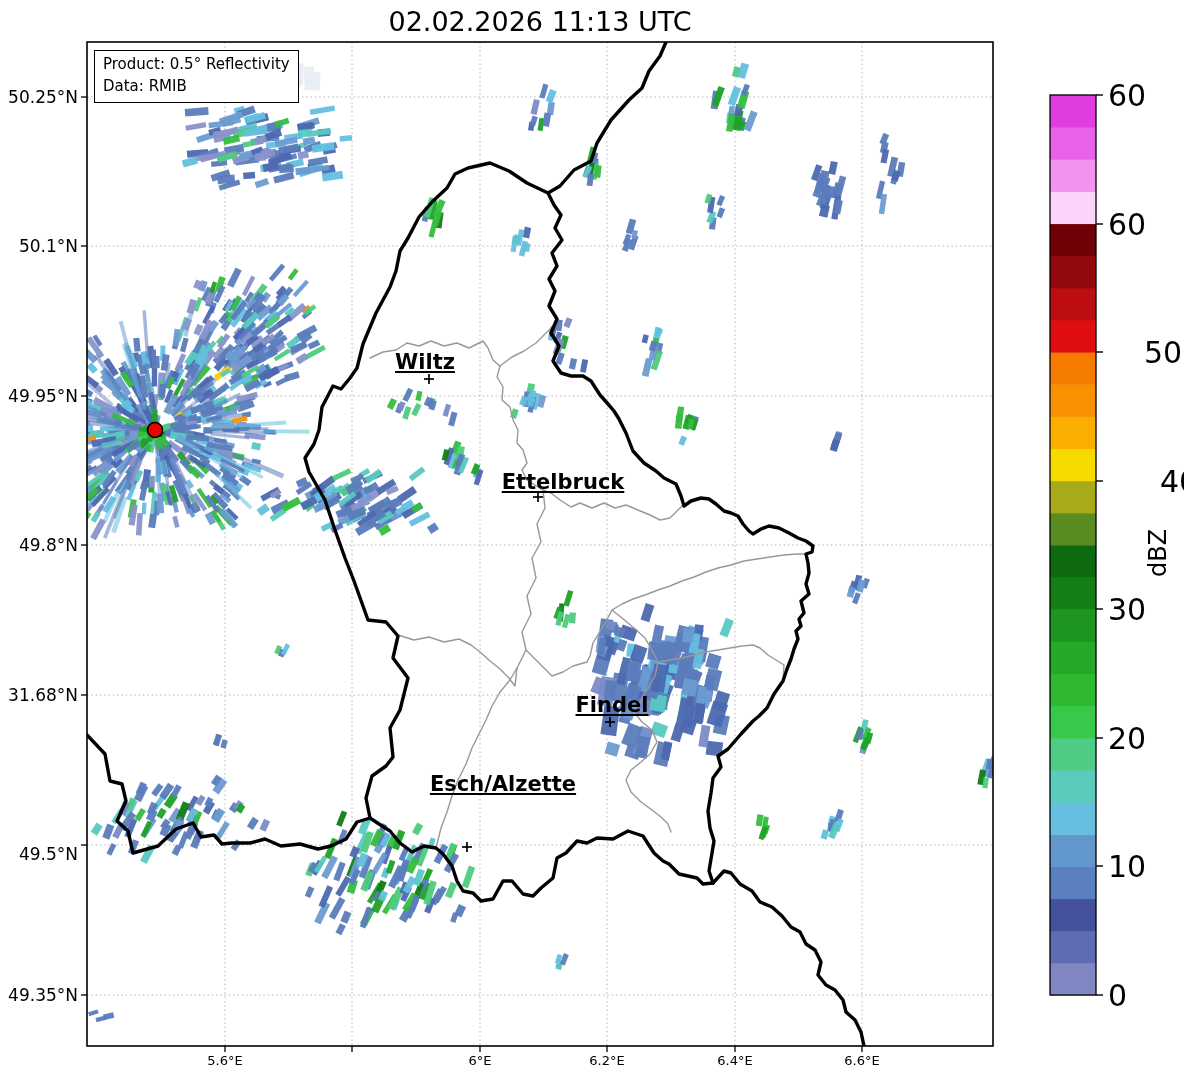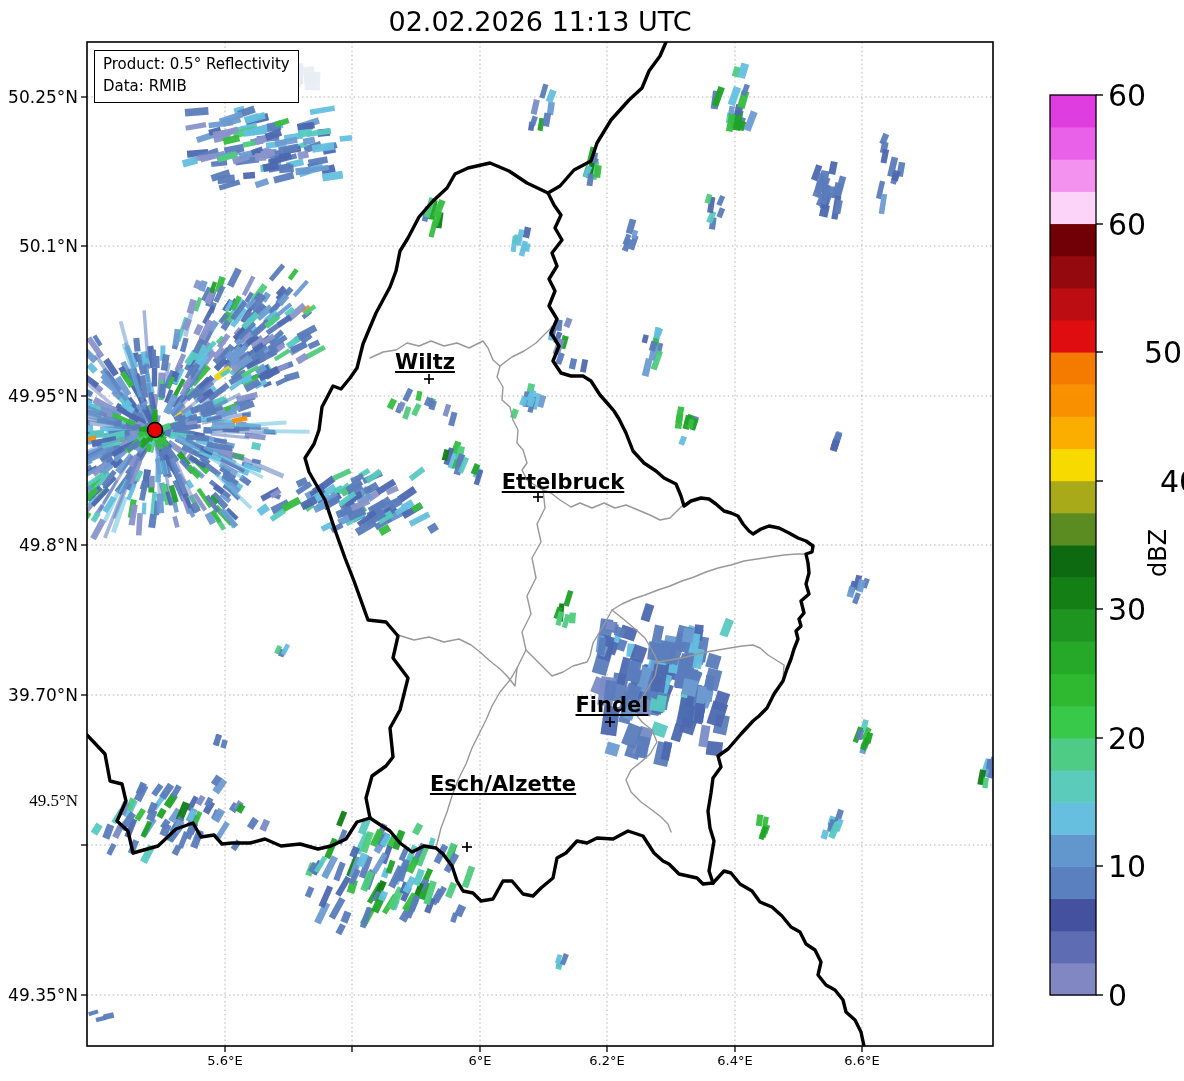"39.70°N" div.abs { text: 39.70 -> 31.68 }
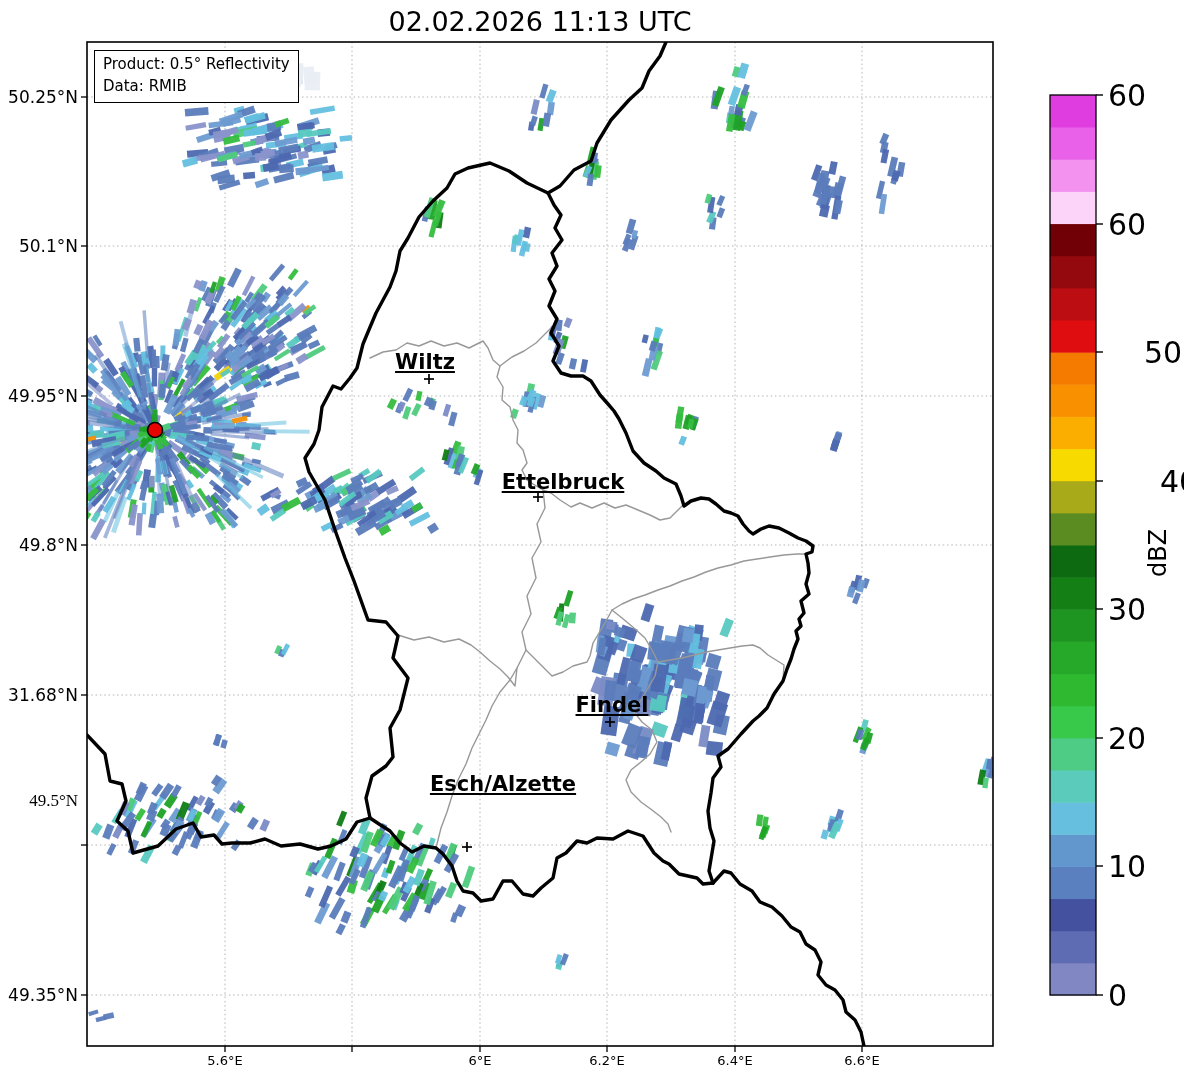"49.5°N" div.abs { font-family: Liberation Serif, serif -> none; top: 801px -> 854px }
